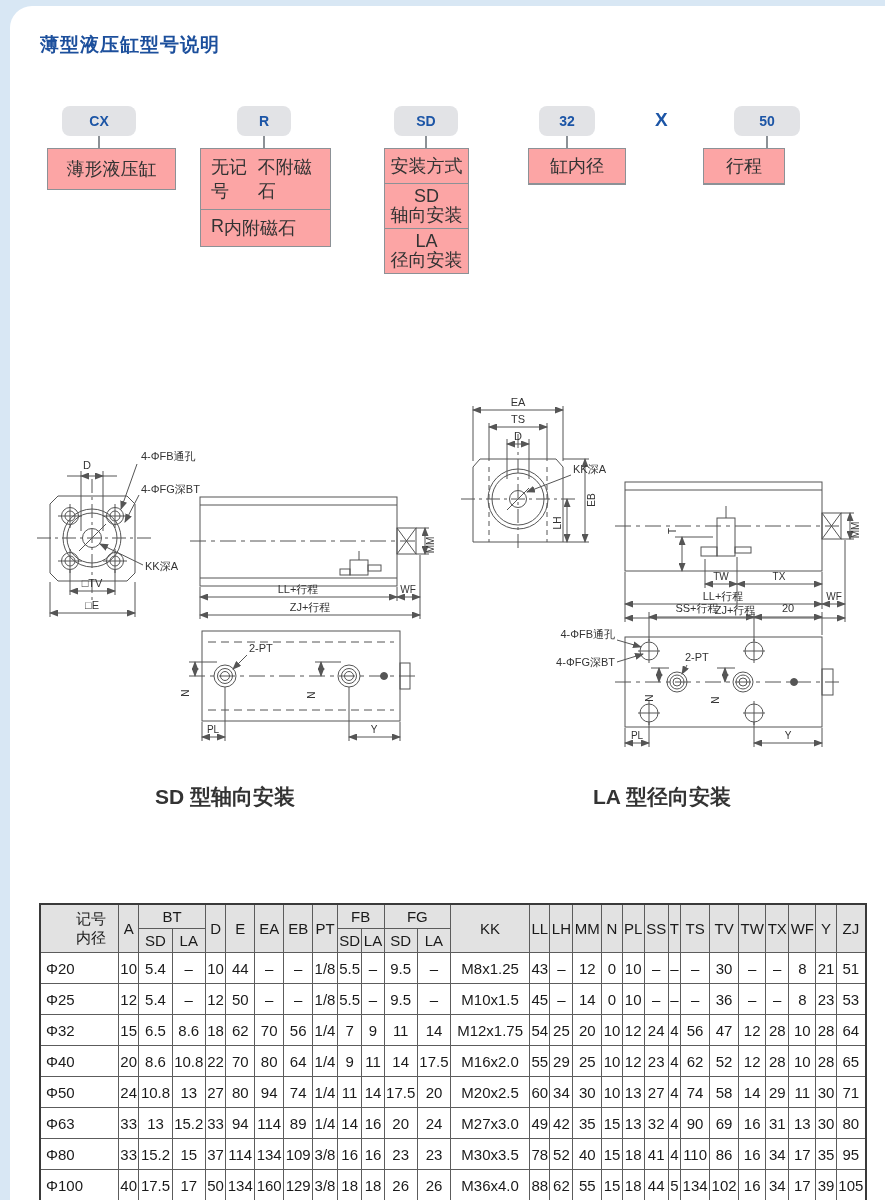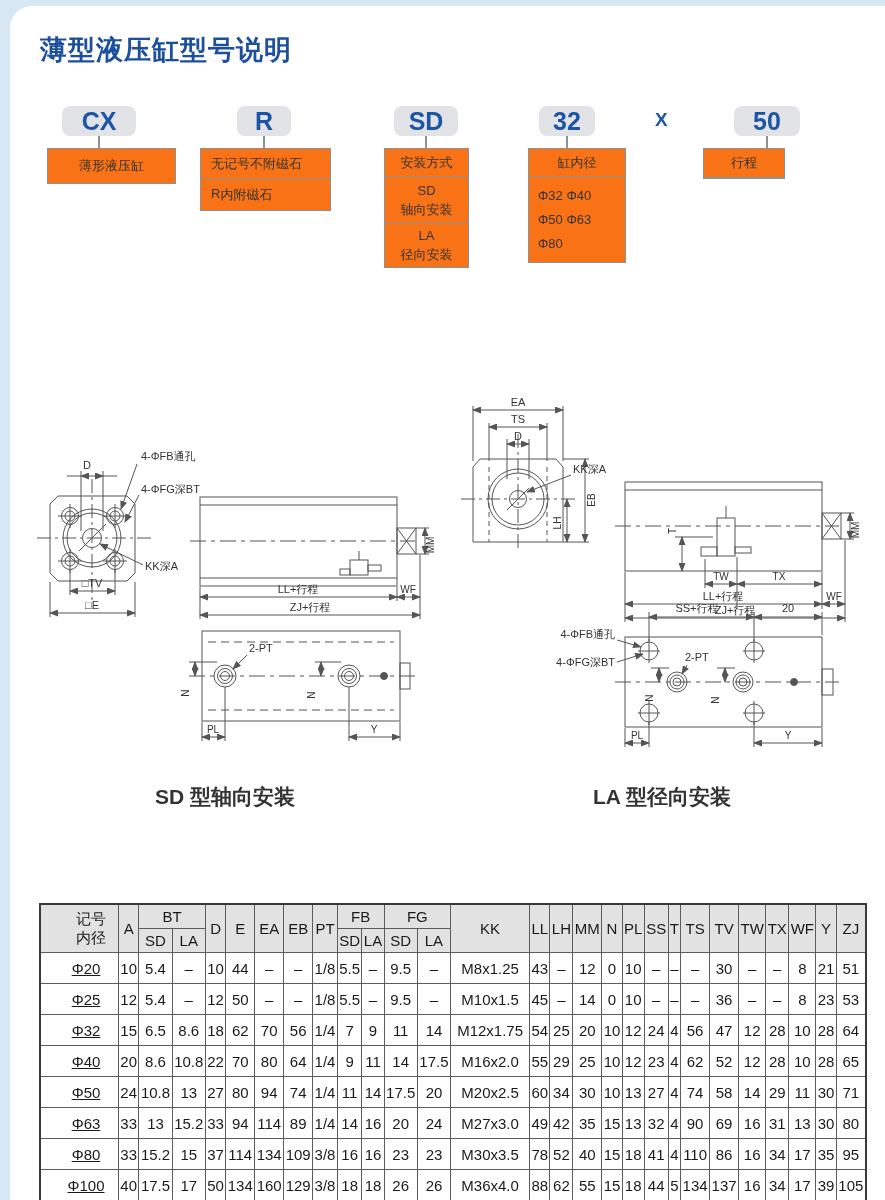"薄型液压缸型号说明" .title { font-size: 27px -> 19px }
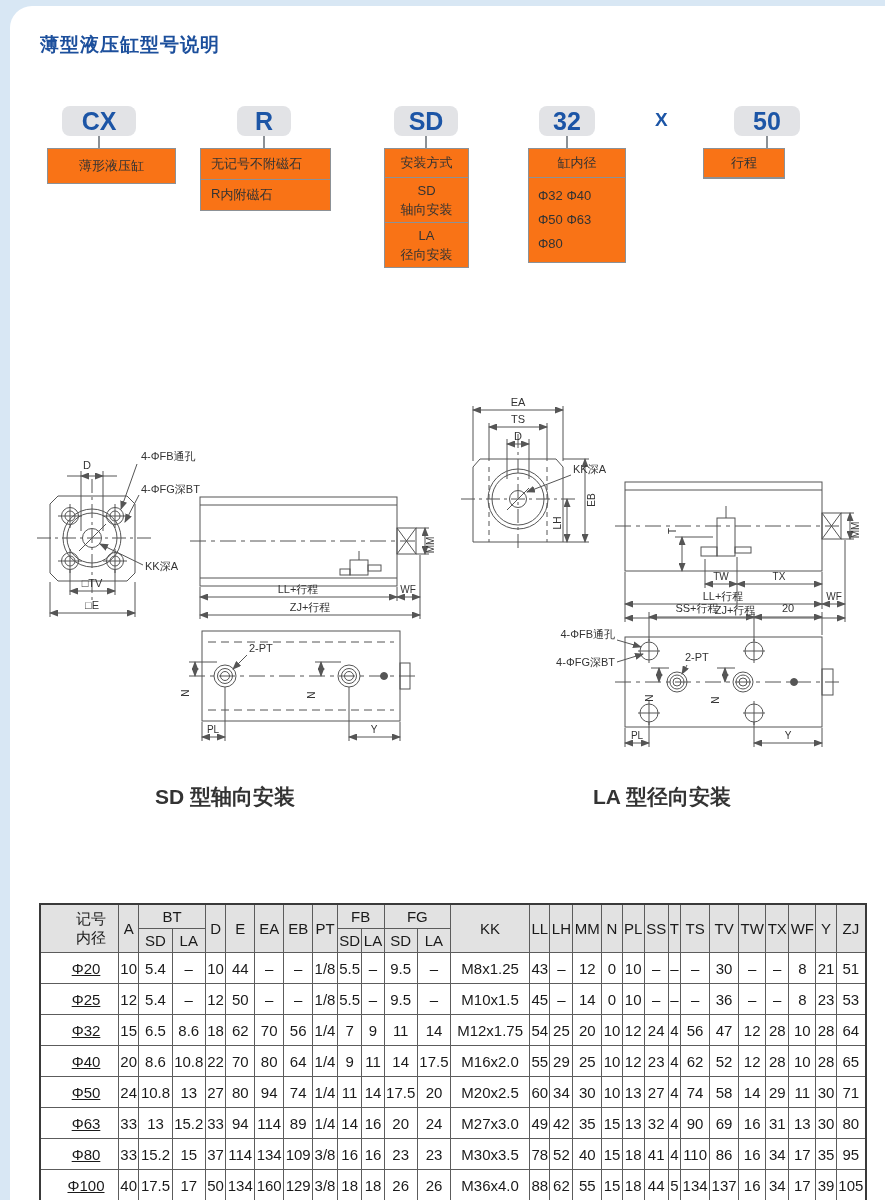"CX" .chip { font-size: 25px -> 14px }
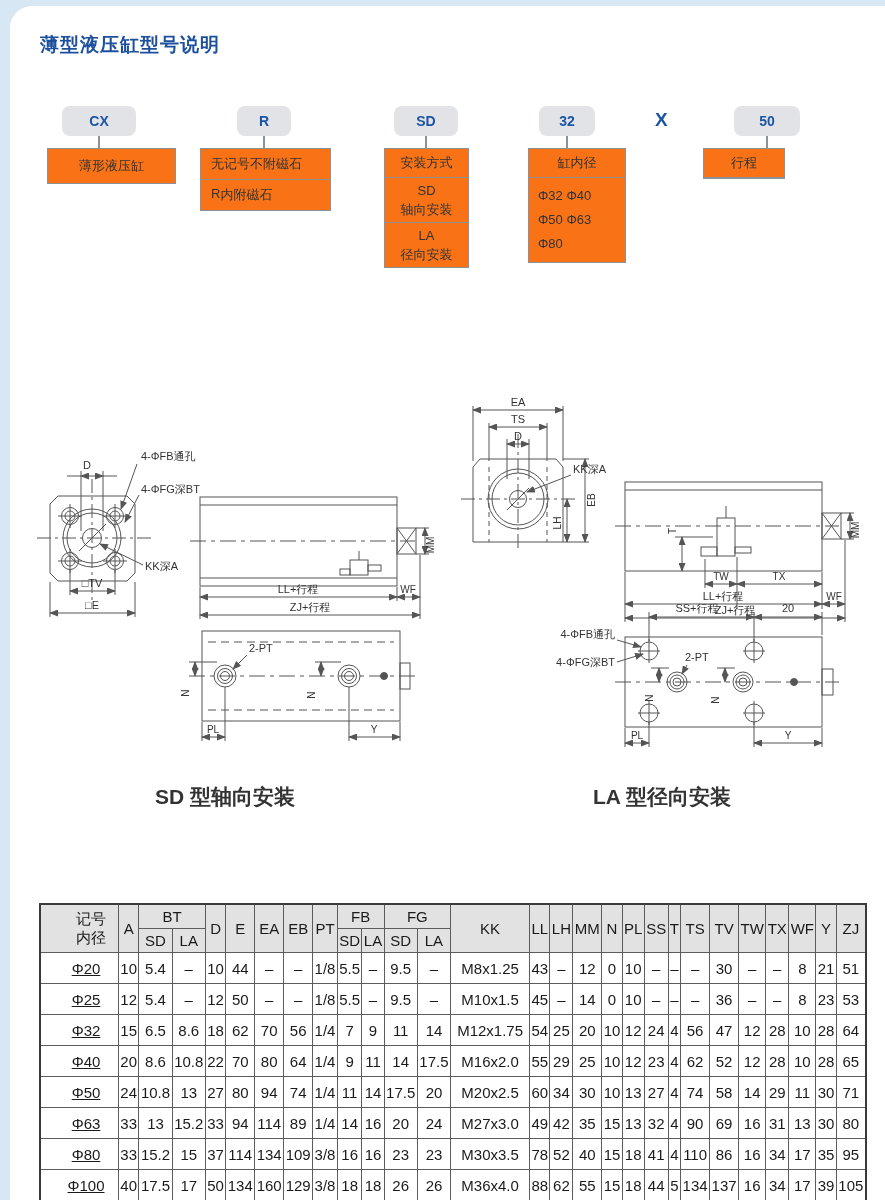"薄形液压缸" .mbox { background: #f97316 -> #fca5a5; font-size: 13px -> 18px }
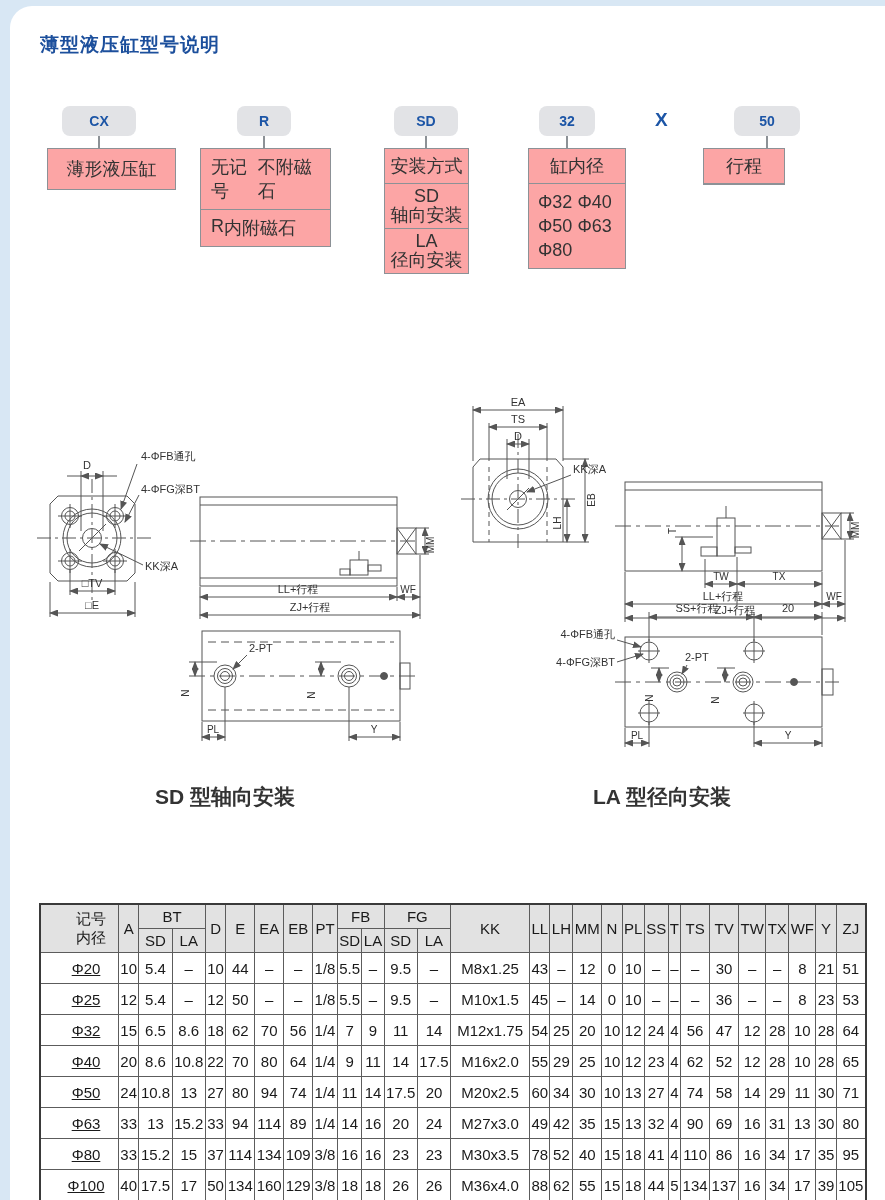"Φ32 Φ40" div.body { html: <div> <div>Φ32 Φ40</div> <div>Φ50 Φ63</div> <div>Φ80</div> </div> -> none }
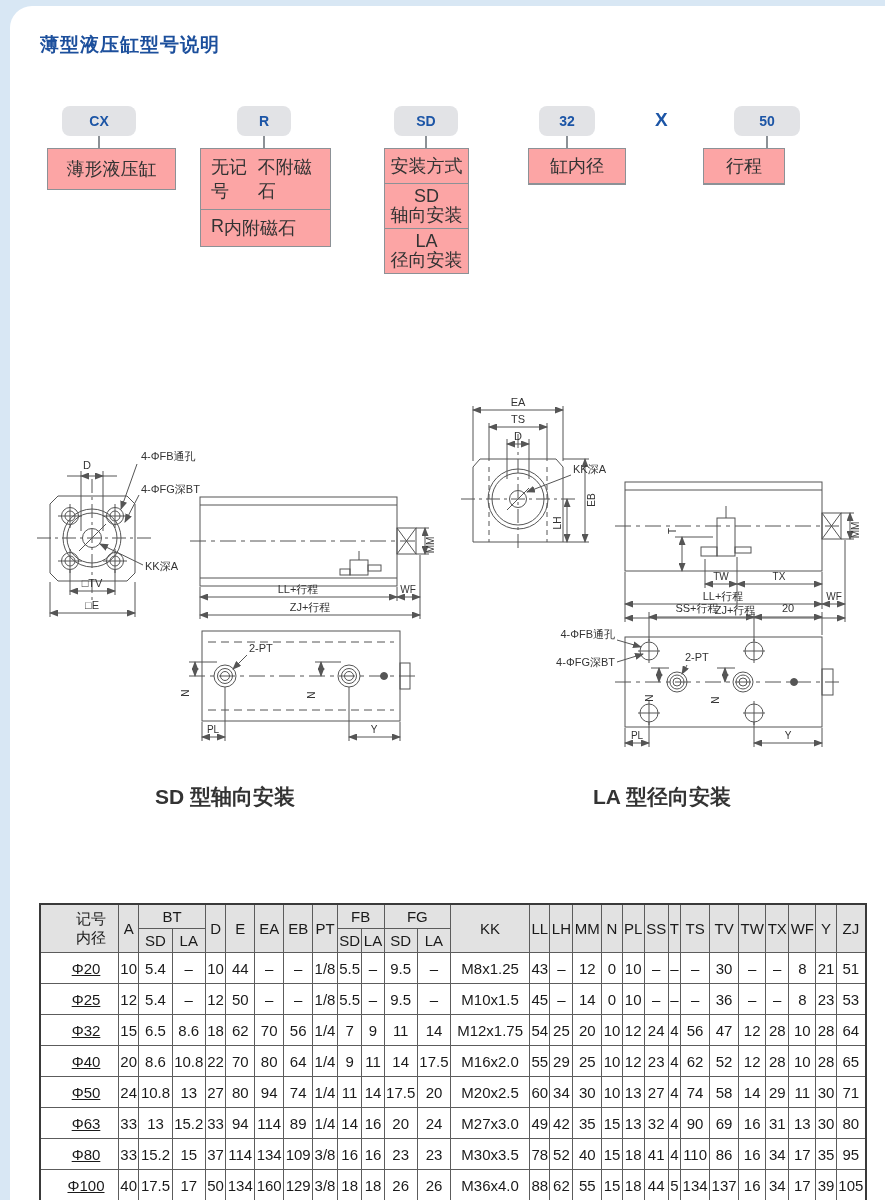"Φ20" .bore { padding-left: 14px -> 5px; text-align: center -> left; text-decoration: underline -> none }
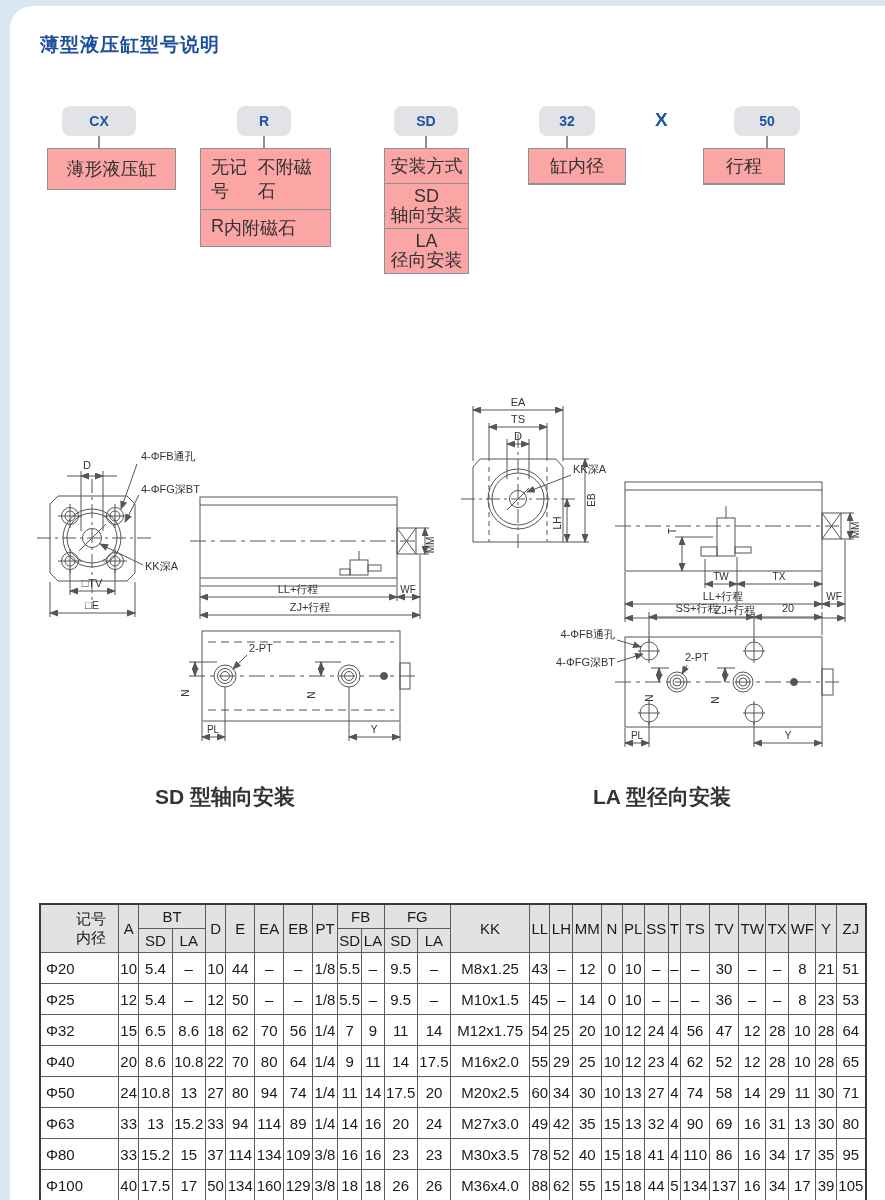"137" td { text: 137 -> 102 }
